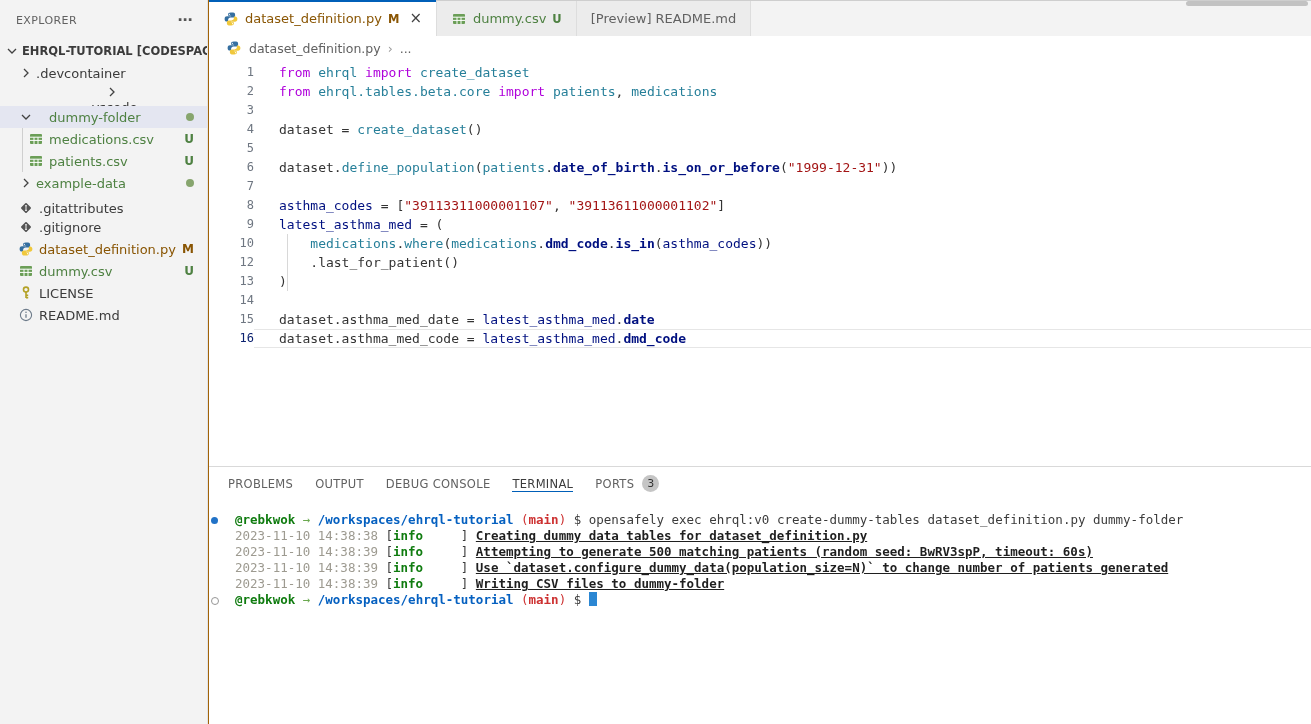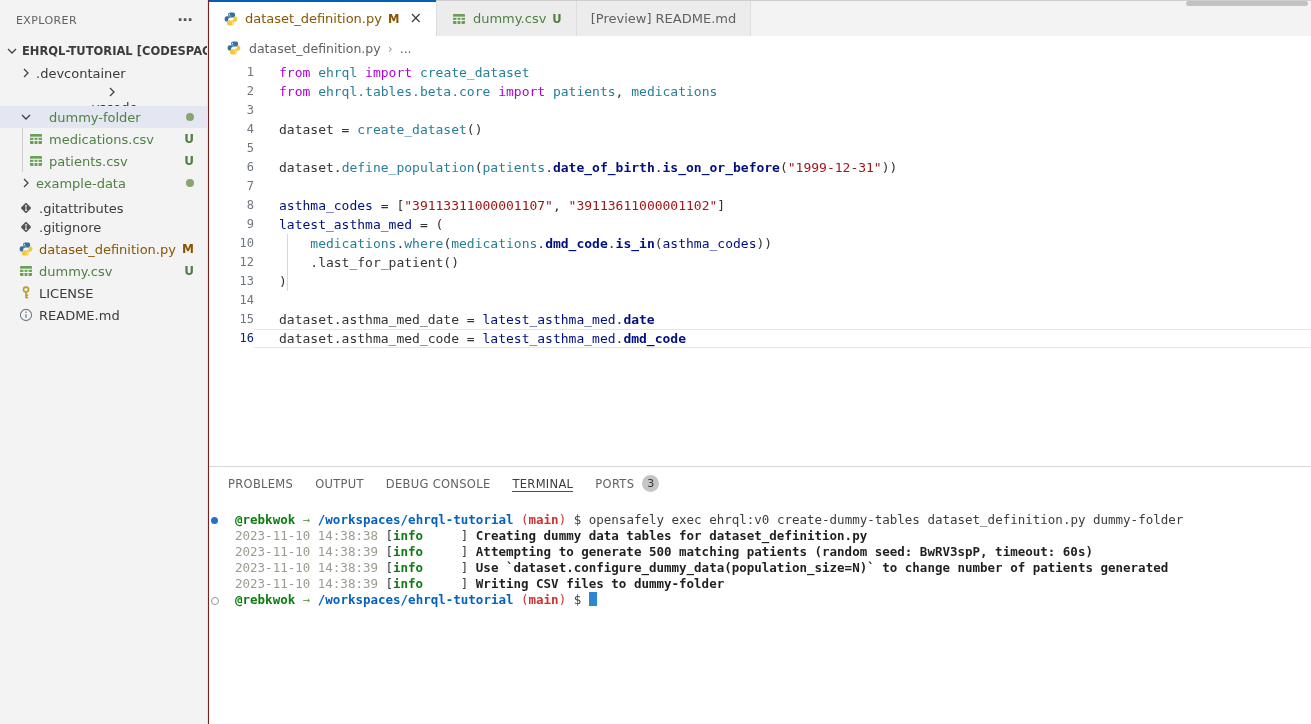"EXPLORER" #app { background: #7f1d1d -> #a16207 }
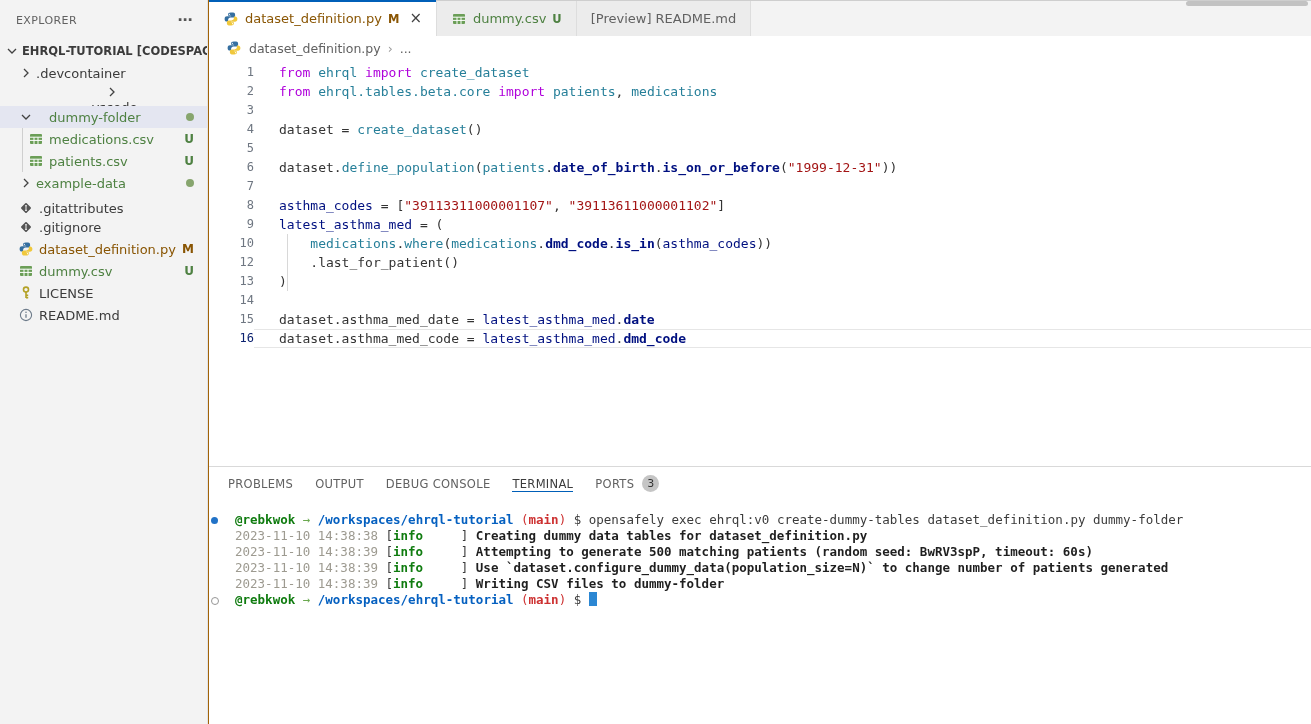"Creating dummy data tables for" .tt-msg { text-decoration: none -> underline }
